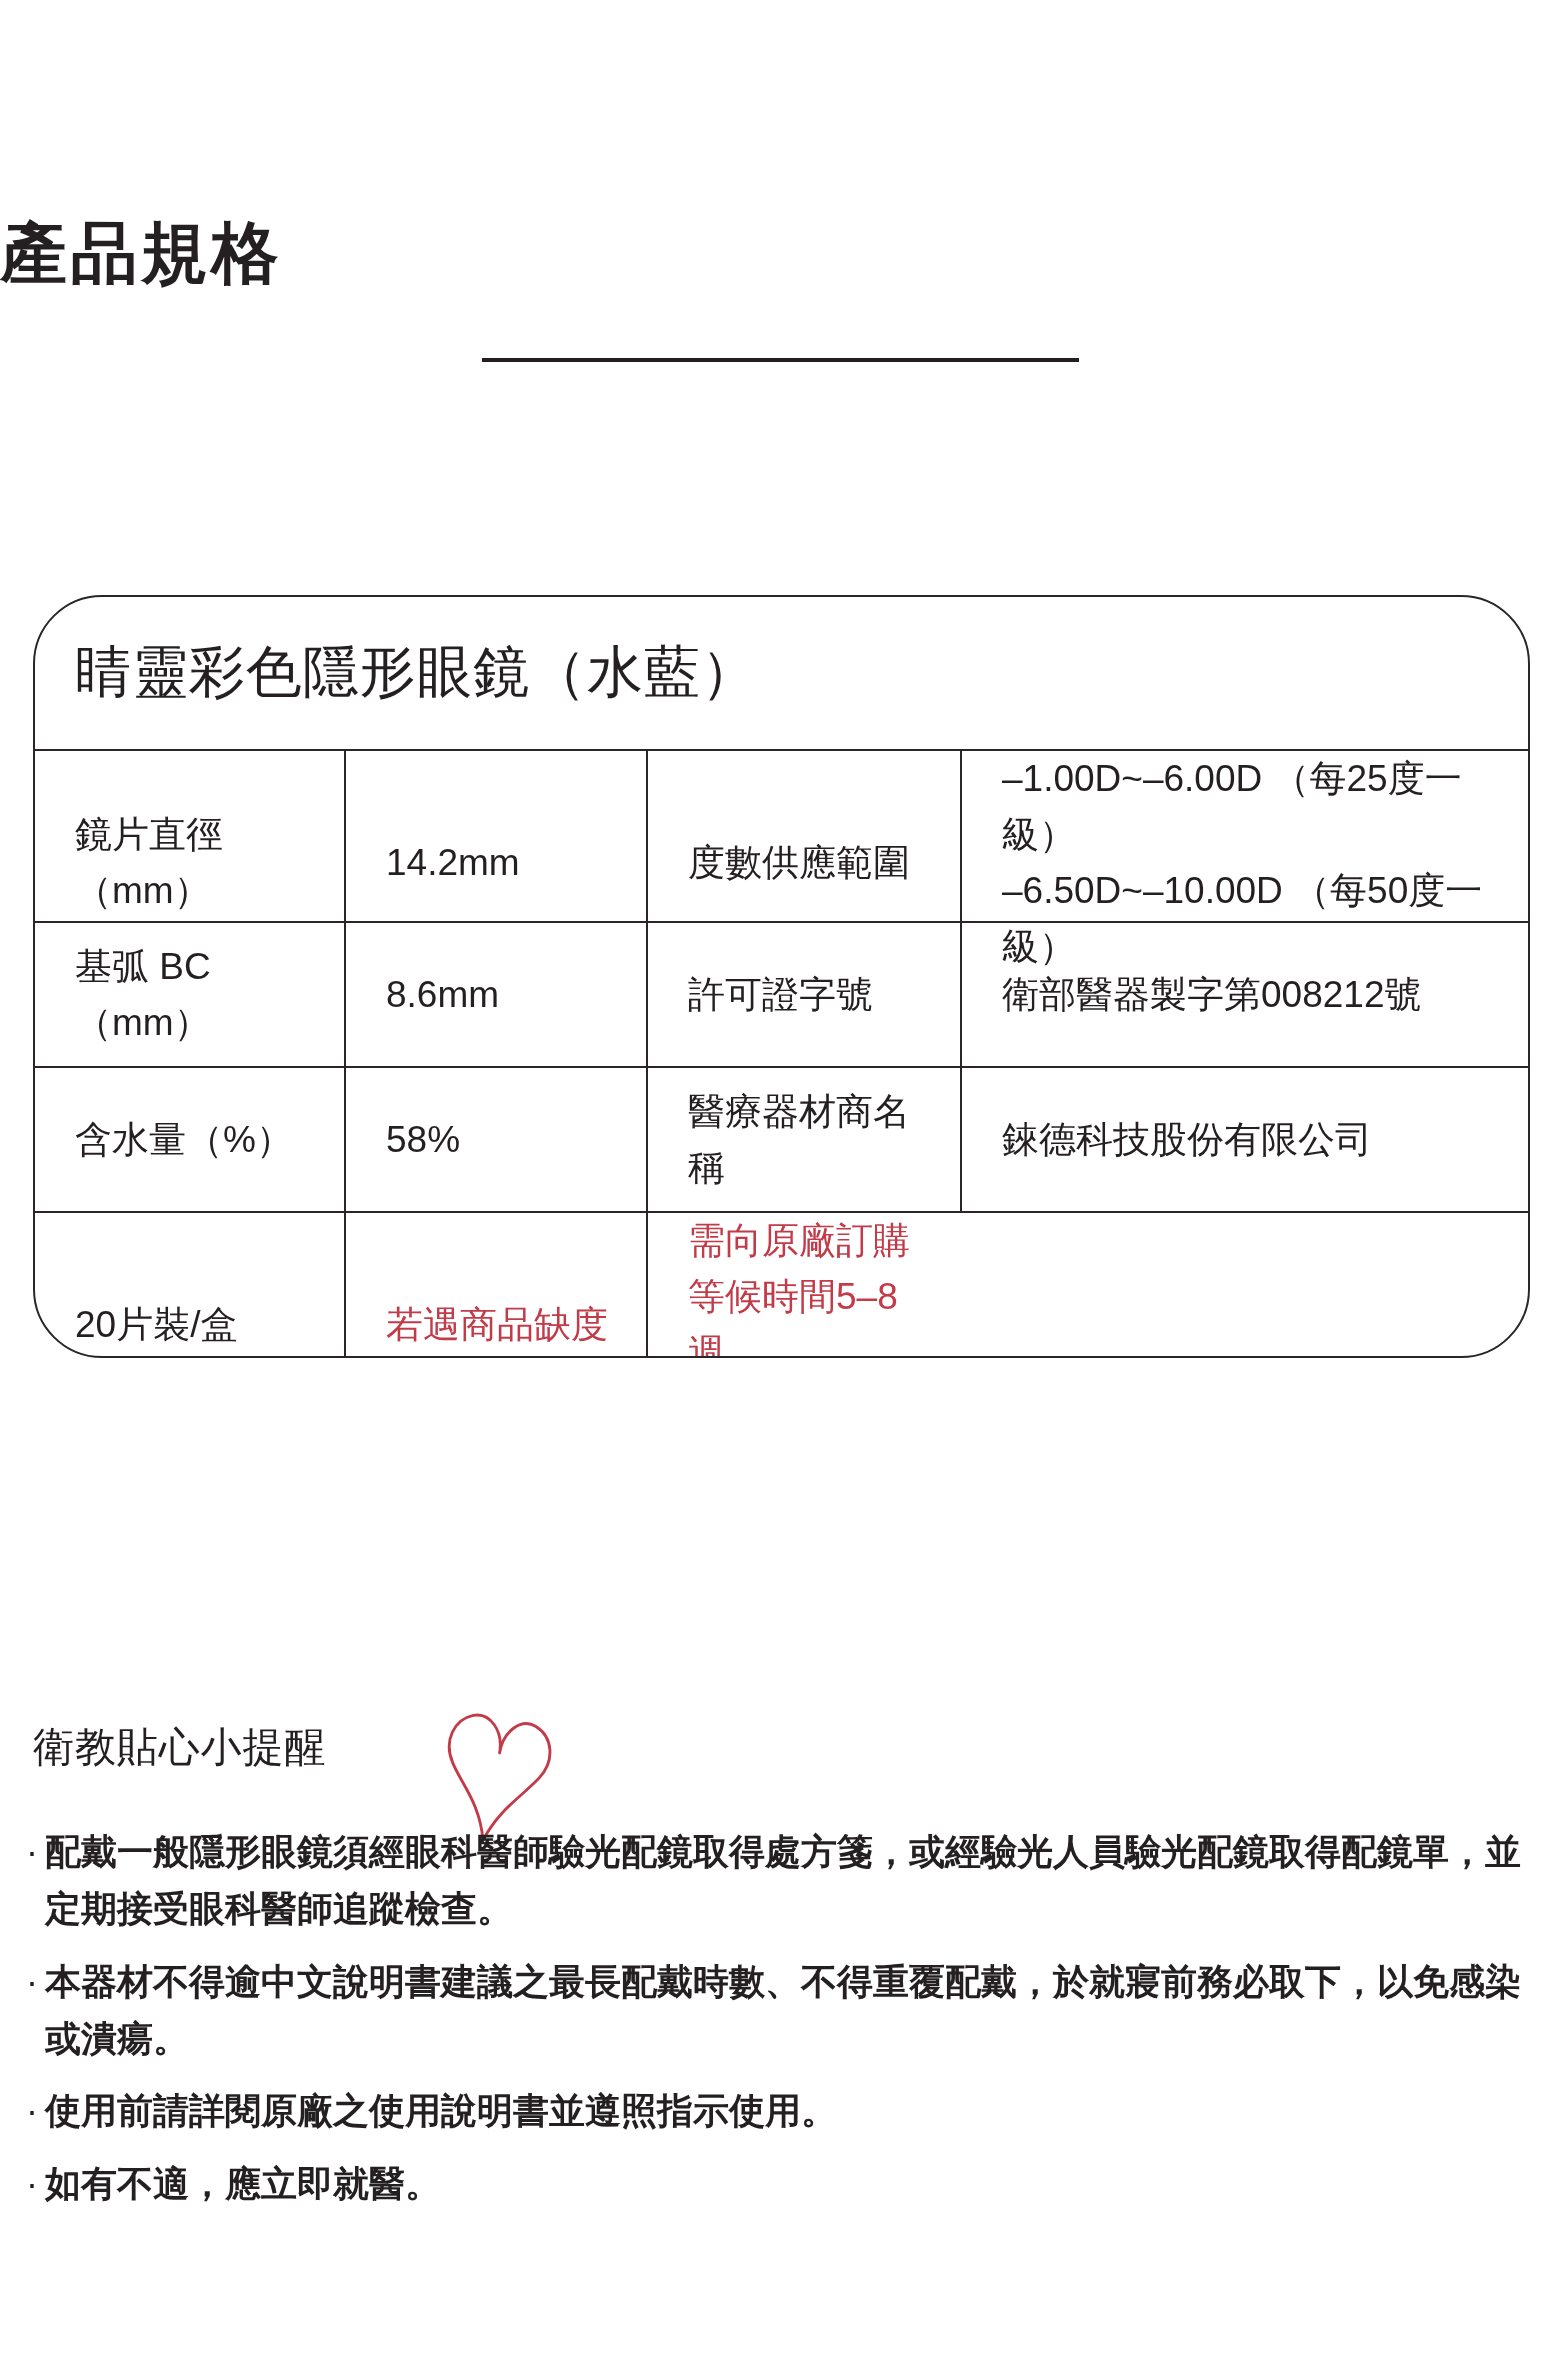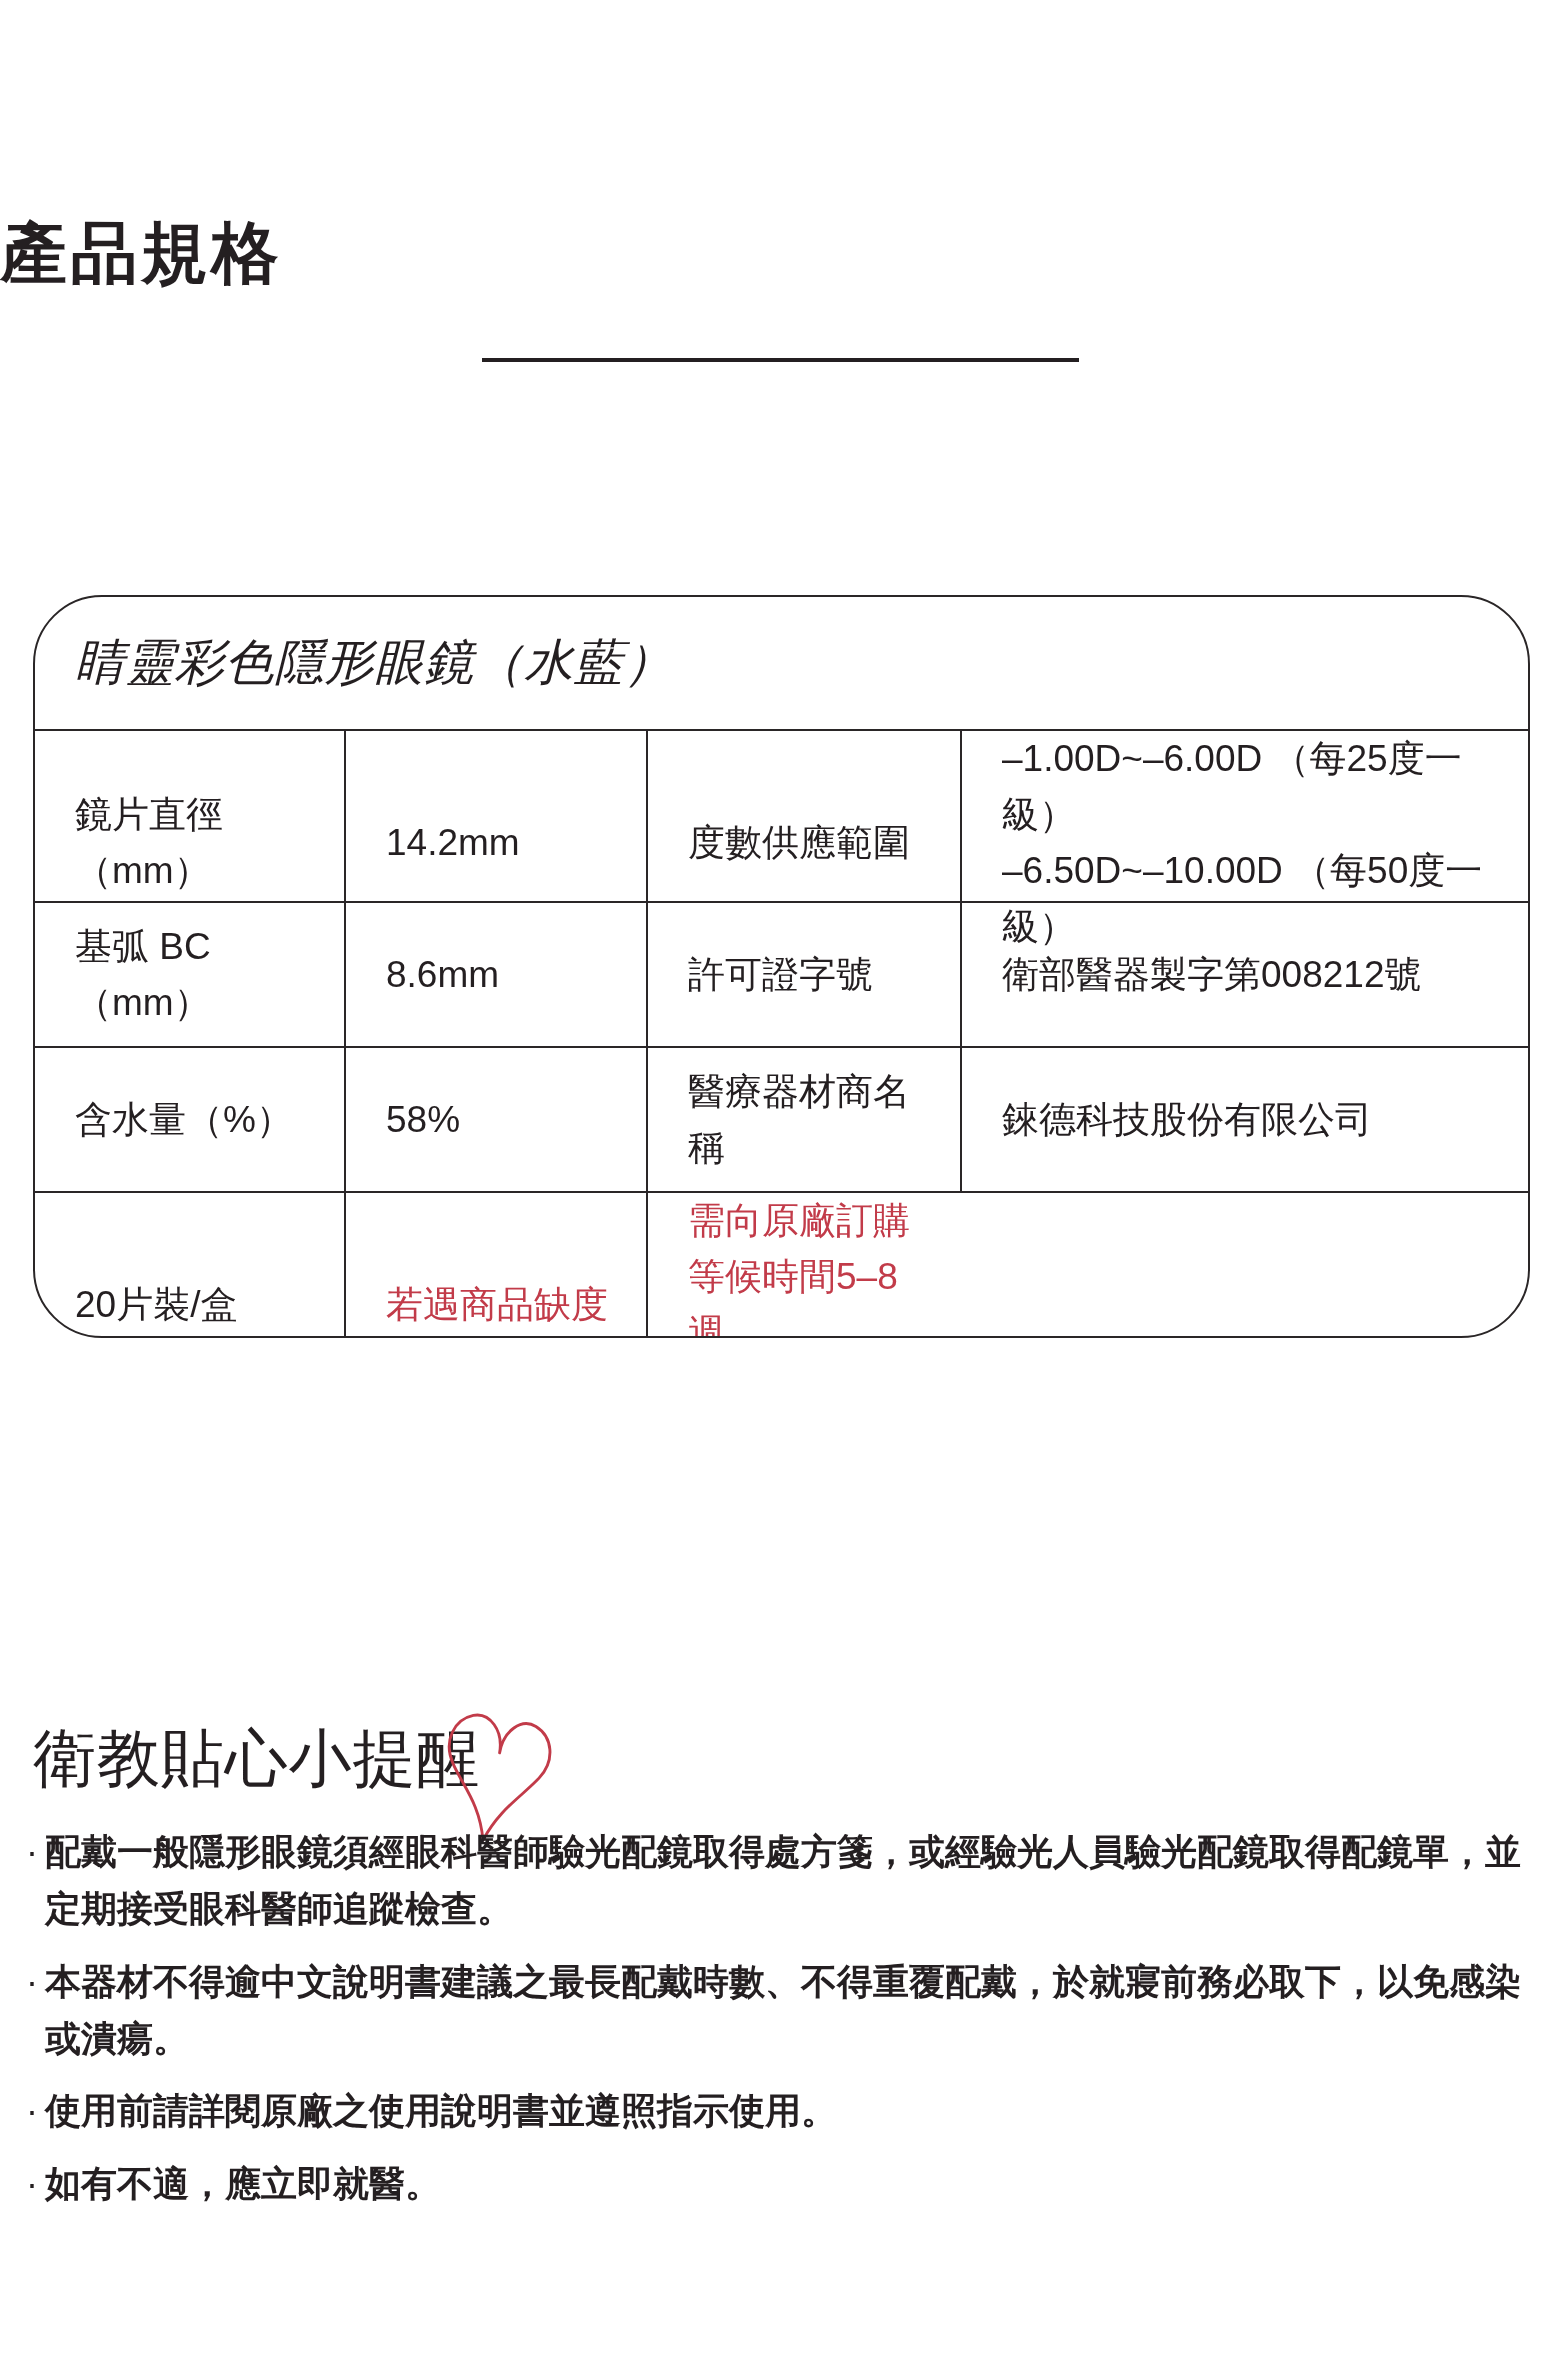"睛靈彩色隱形眼鏡（水藍）" .t-header { font-size: 49px -> 56px; font-style: italic -> none; height: 134px -> 154px }
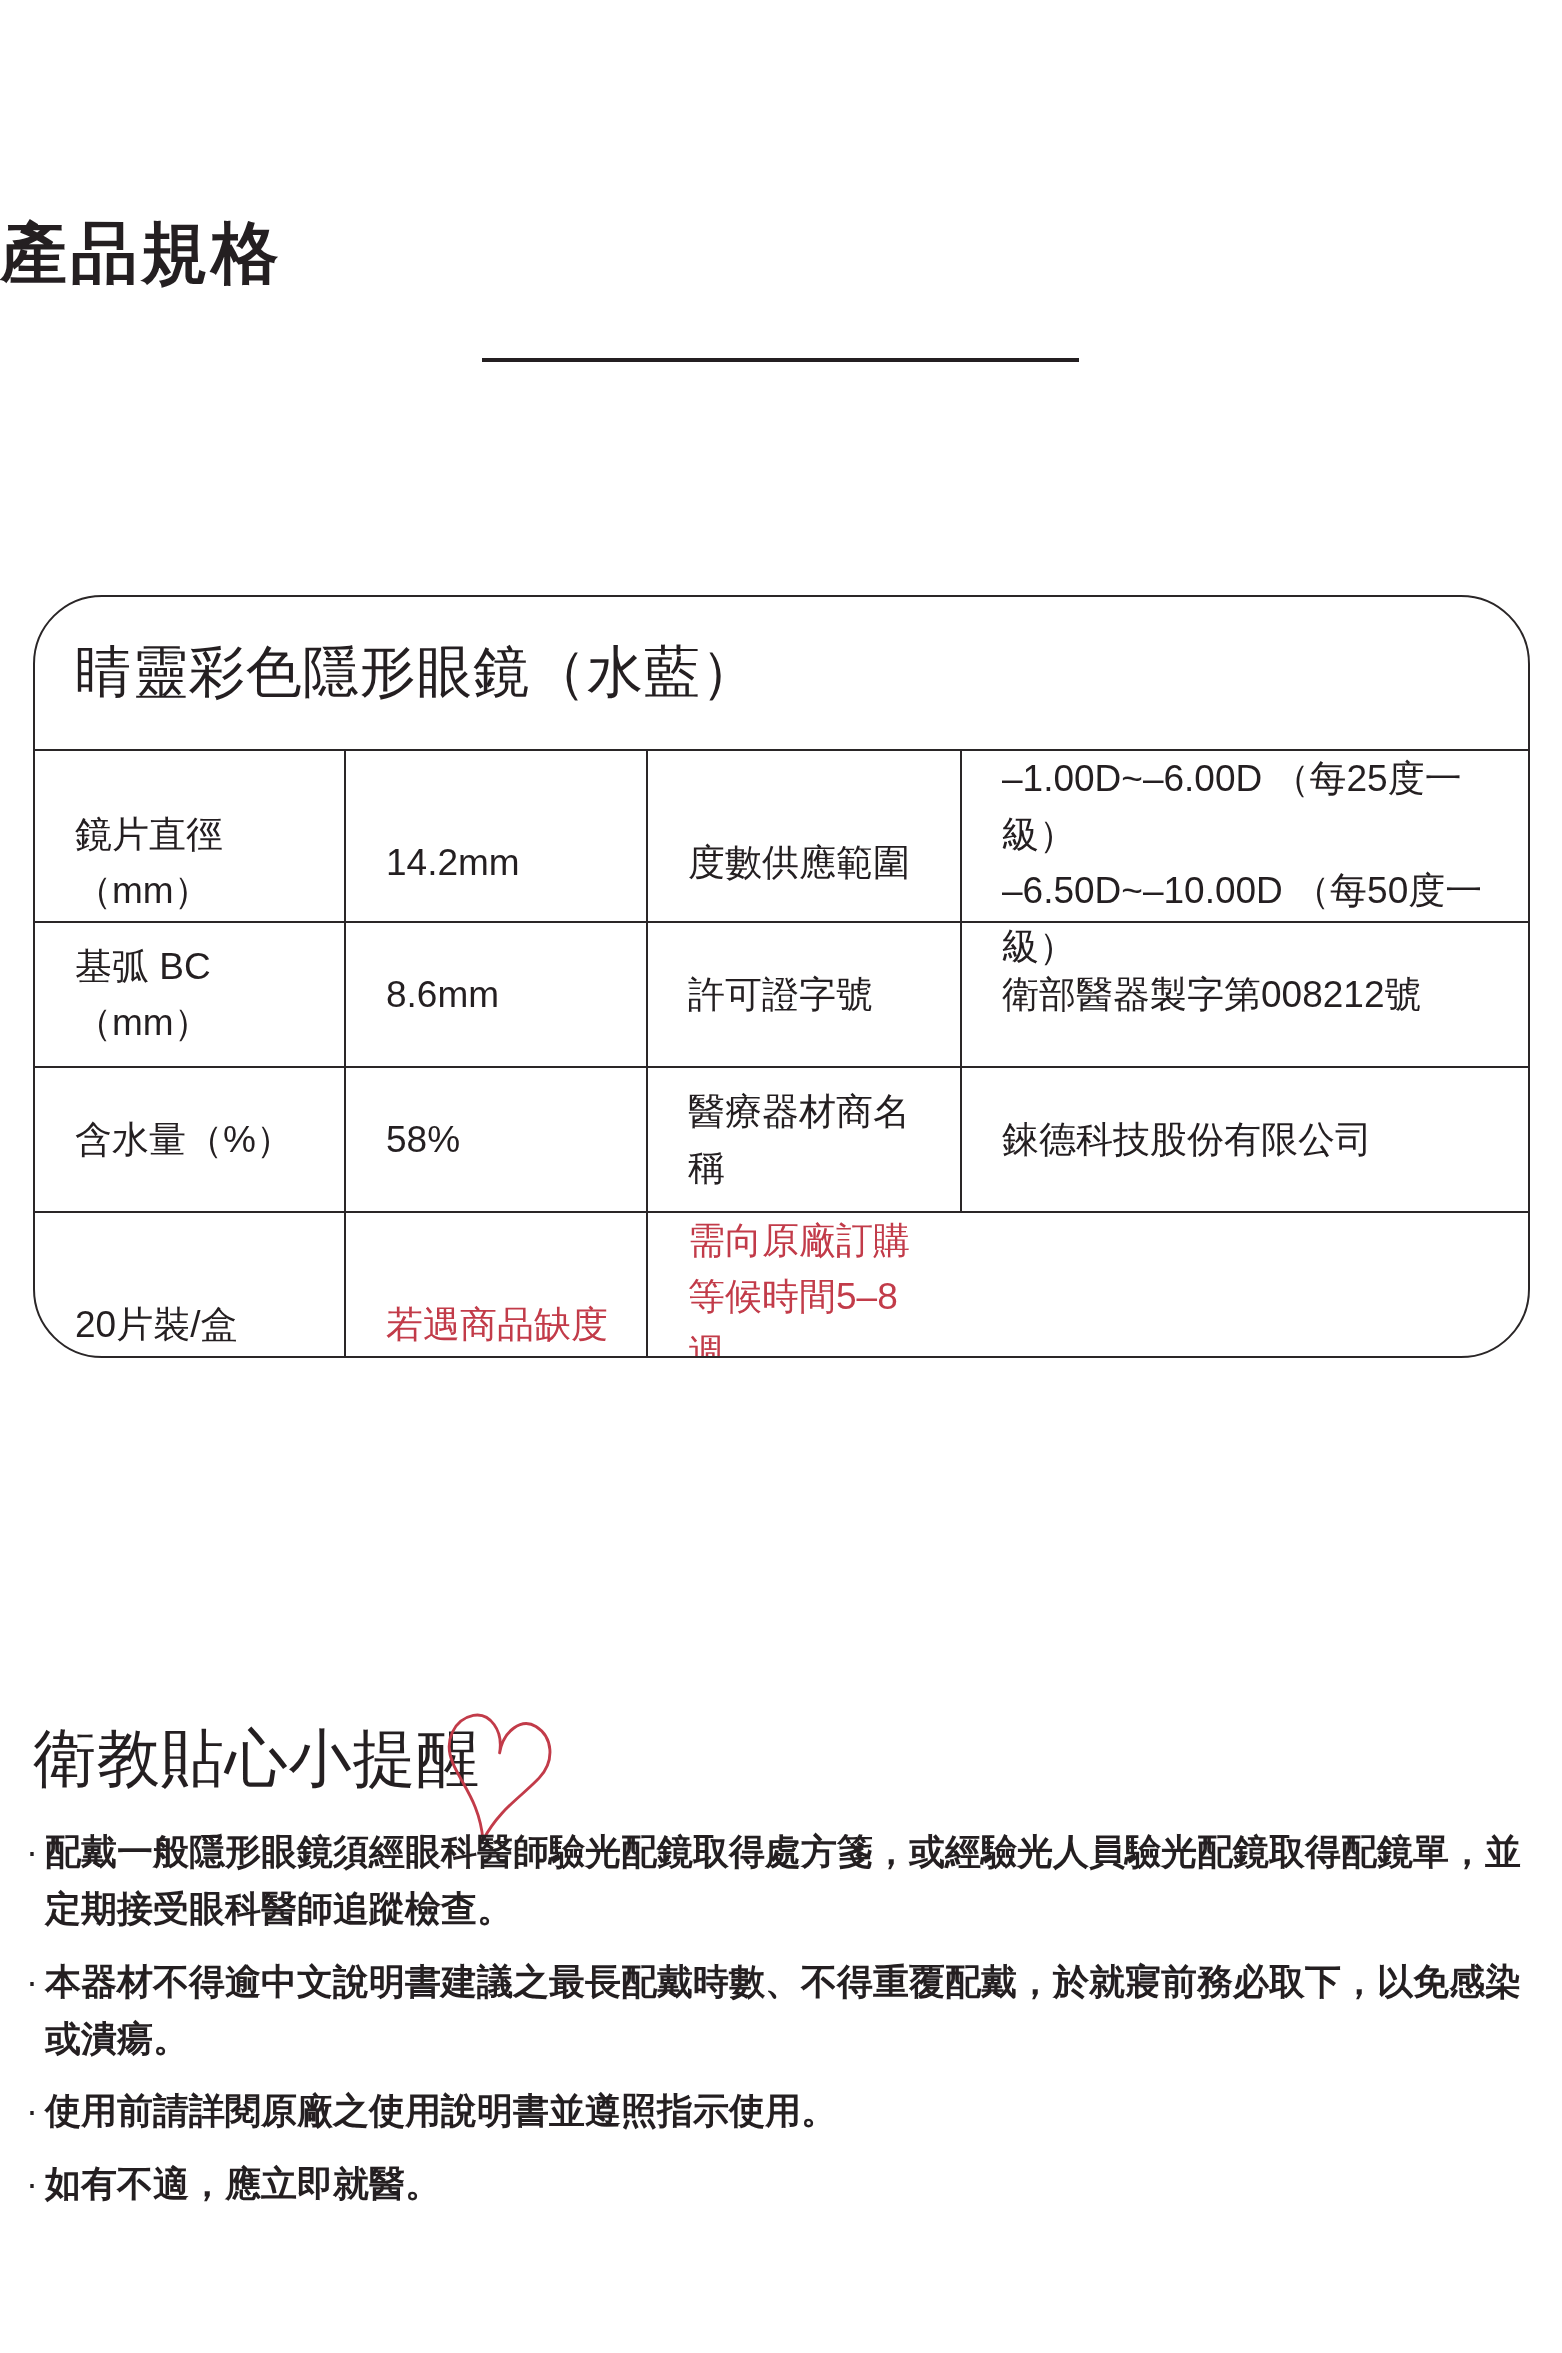"衛教貼心小提醒" .reminder-heading { font-size: 63px -> 41px }
